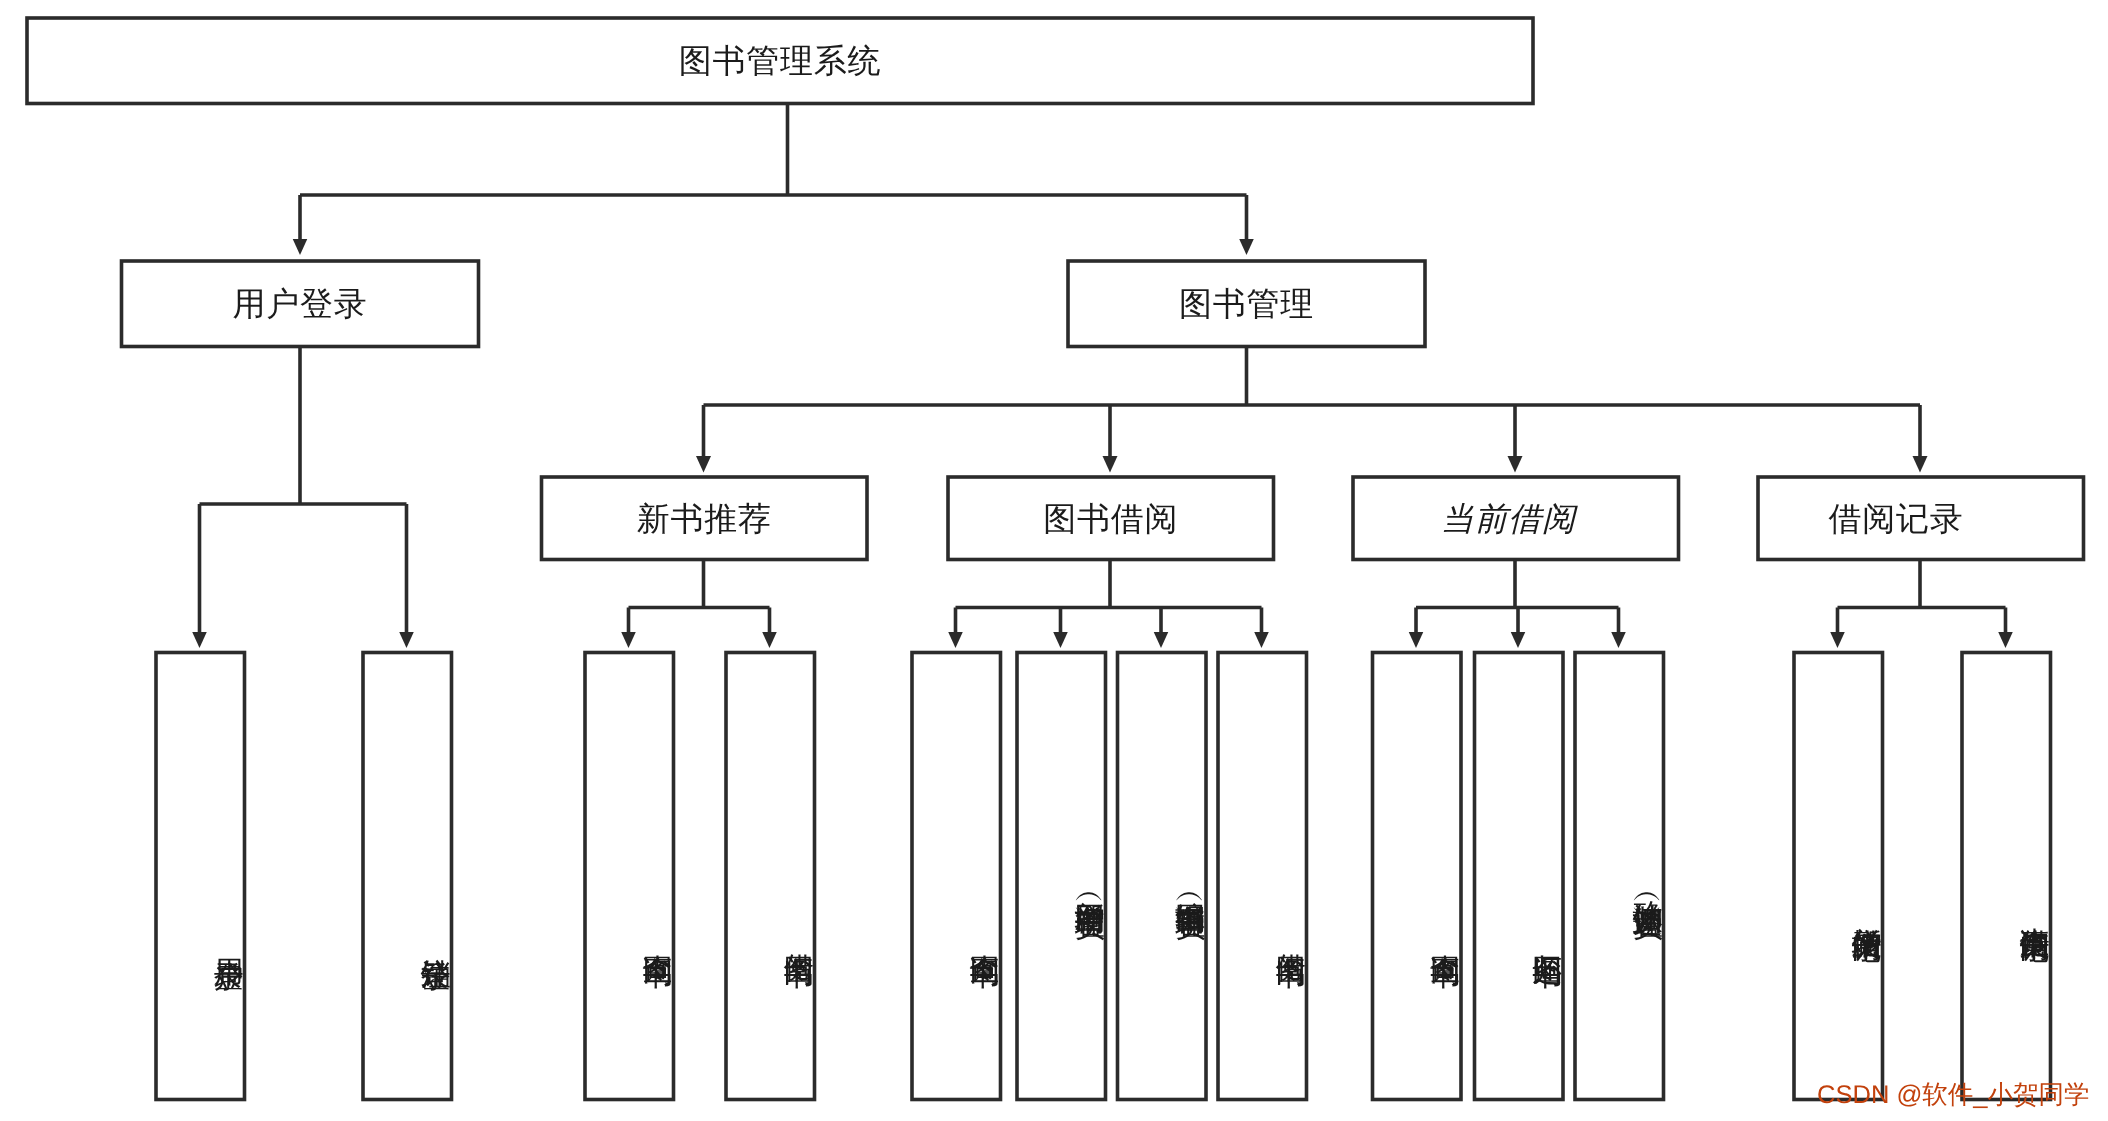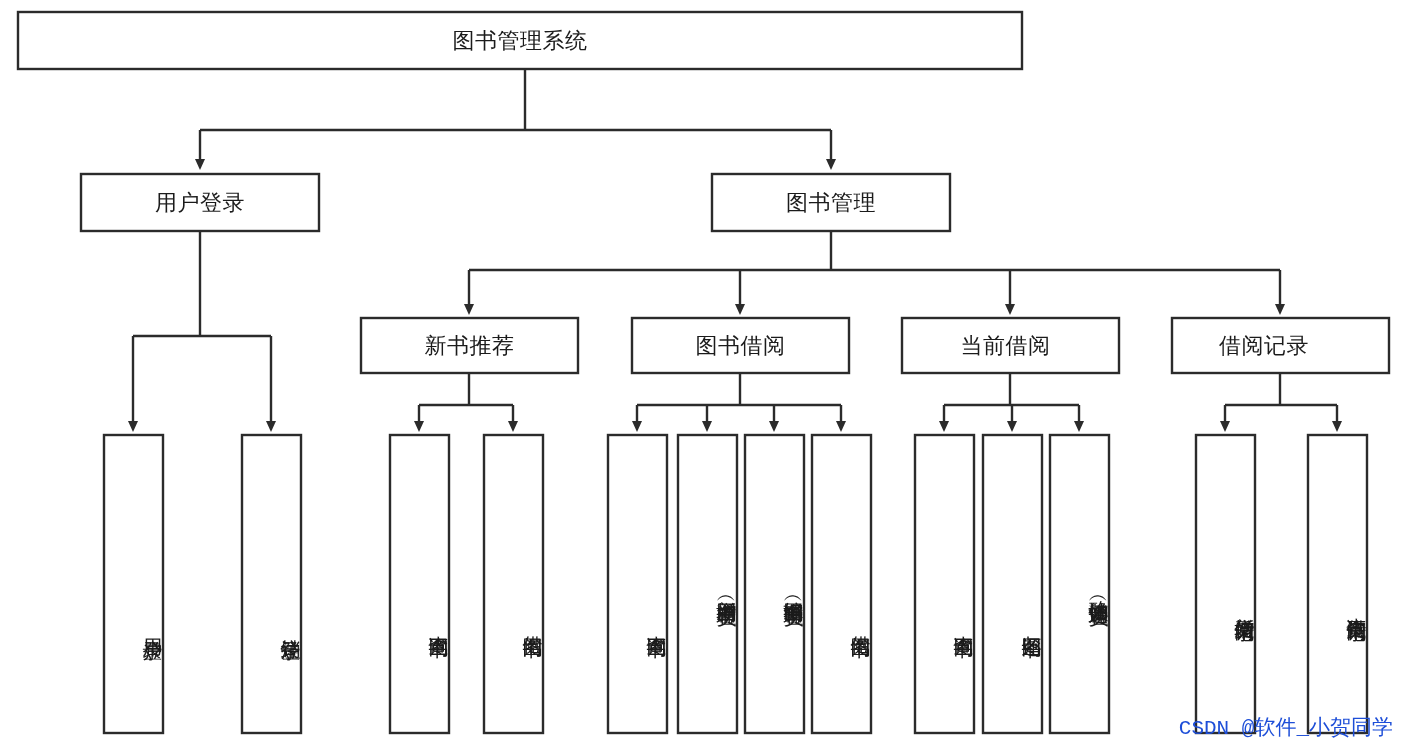"当前借阅" div.node-label { font-style: none -> italic }
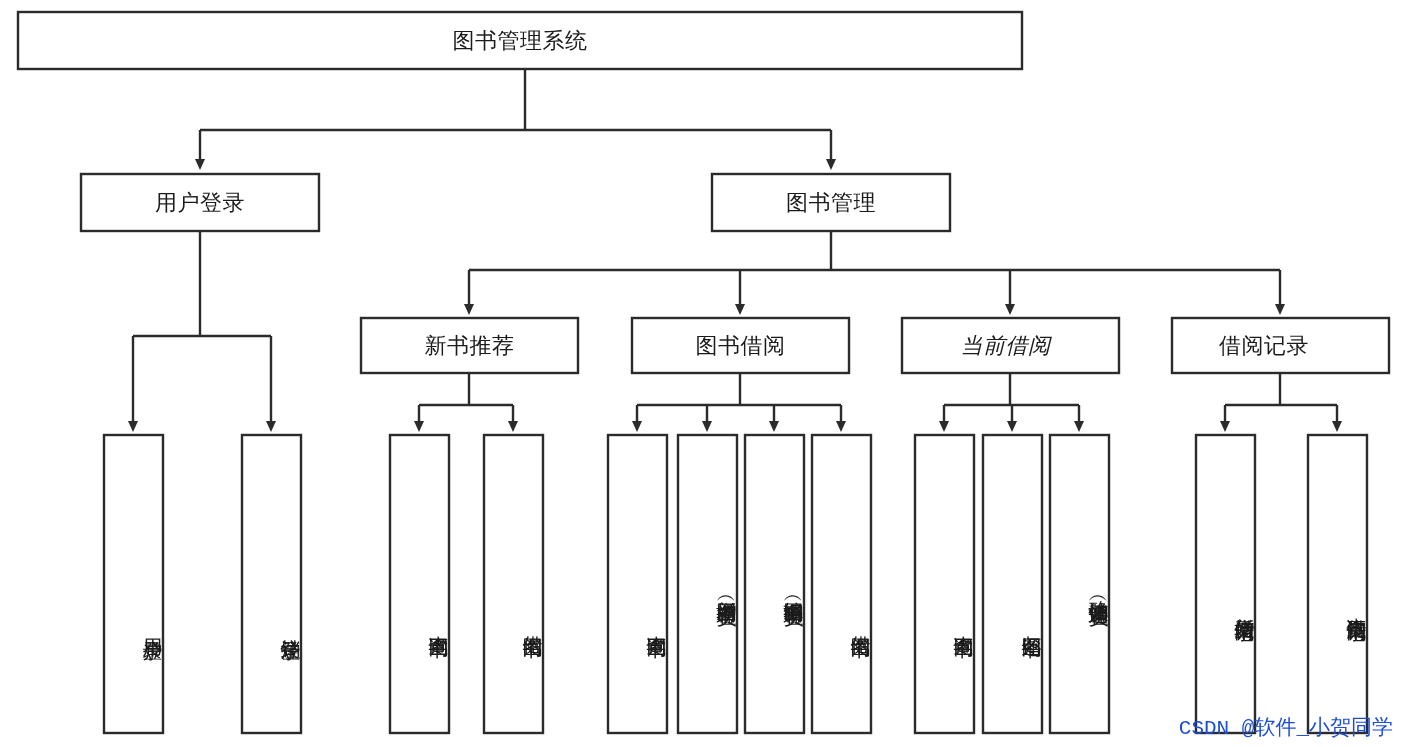"CSDN @软件_小贺同学" .watermark { color: #1d4ed8 -> #c2410c; font-family: Liberation Mono, monospace -> Liberation Sans, sans-serif; font-size: 21px -> 17px }
